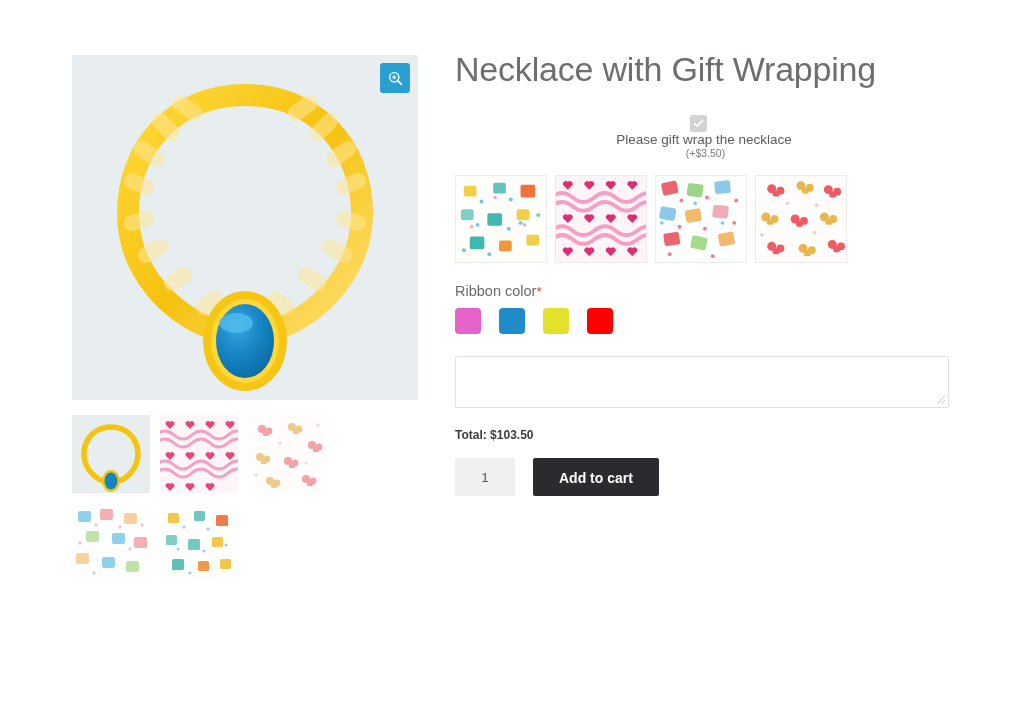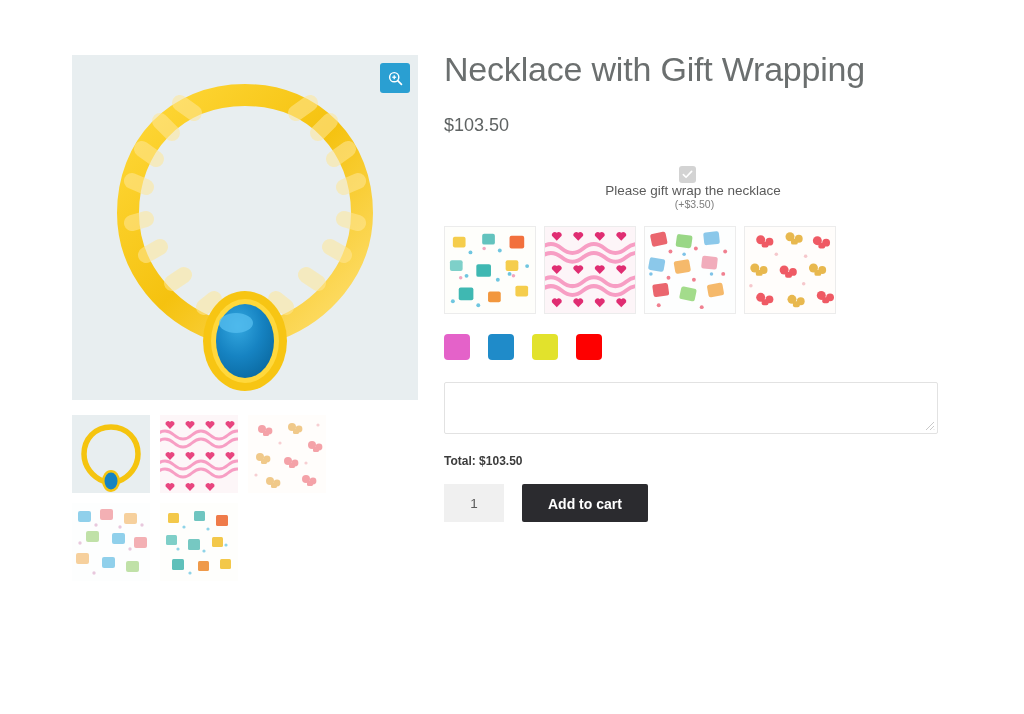"Necklace with Gift Wrapping" .summary { left: 444px -> 455px }
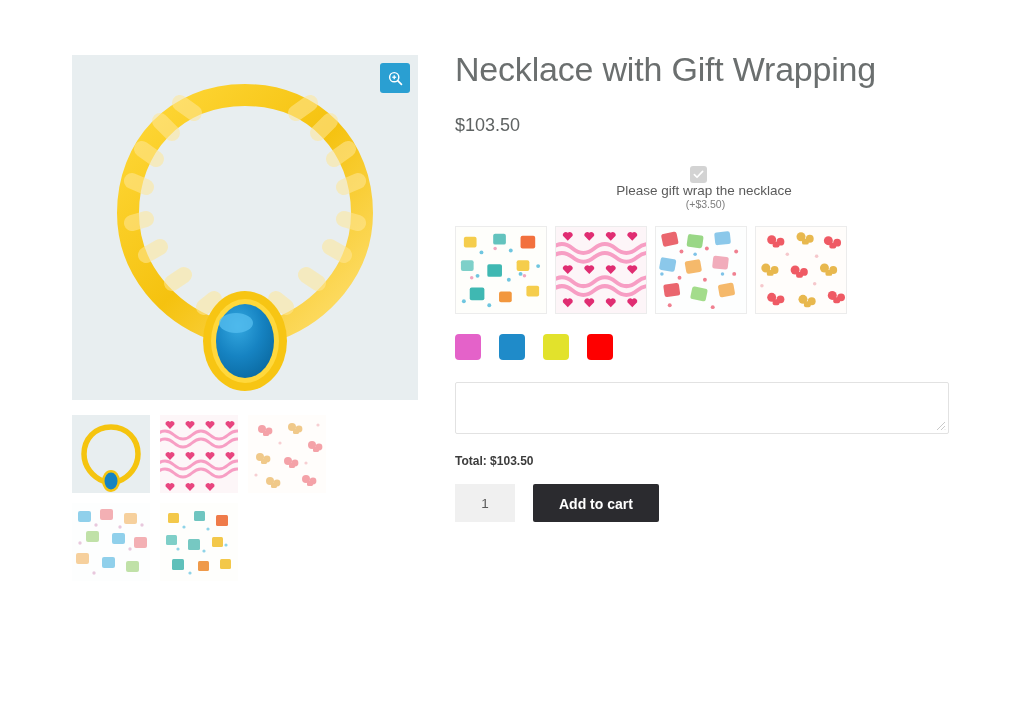"$103.50" div.price { html: <div>$103.50</div> -> none }
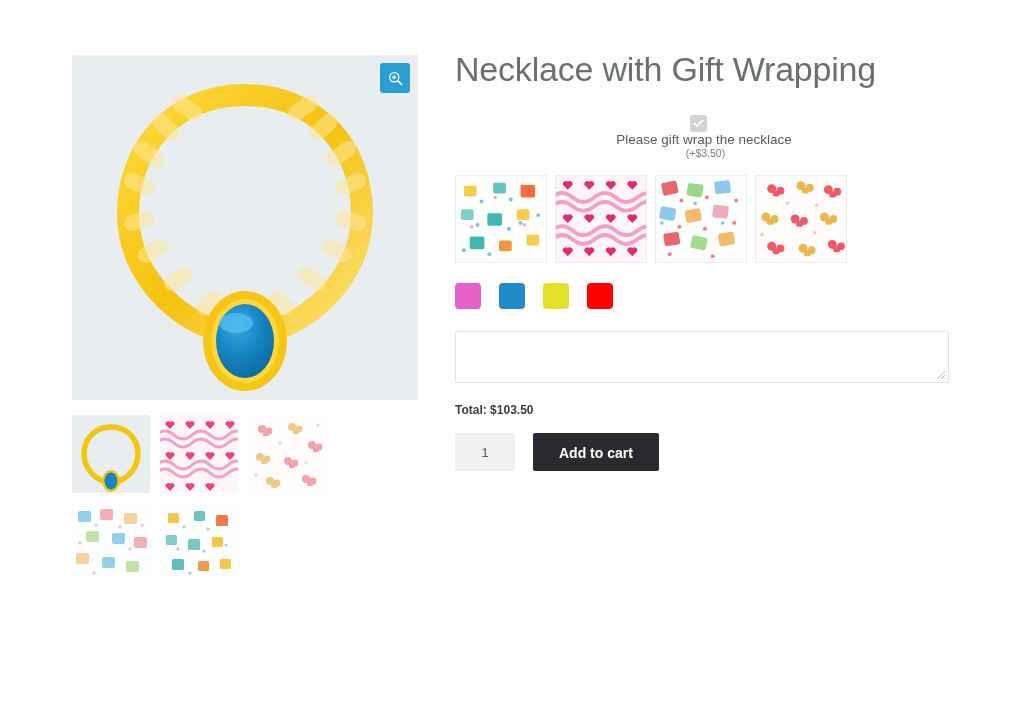"Ribbon color*" div.field-label { html: none -> <div> <span>Ribbon color</span><span>*</span> </div> }
